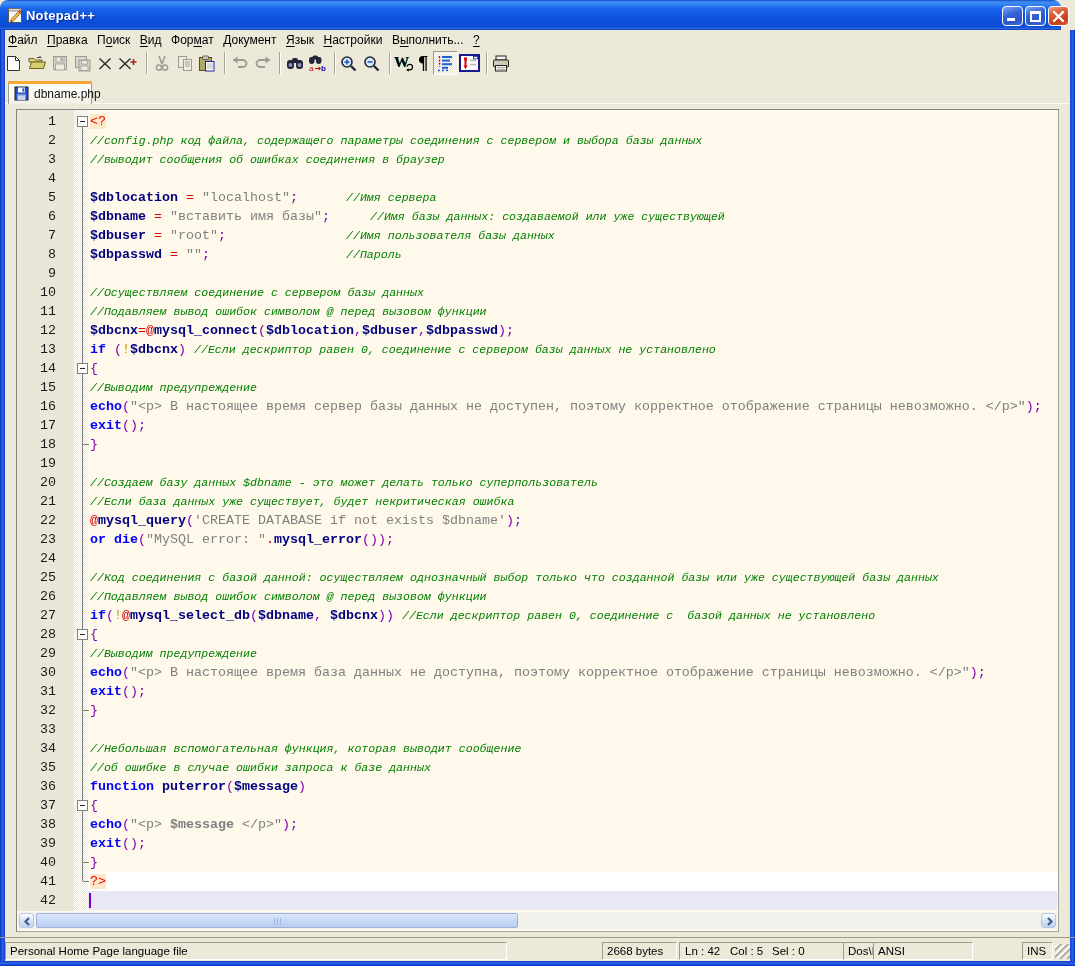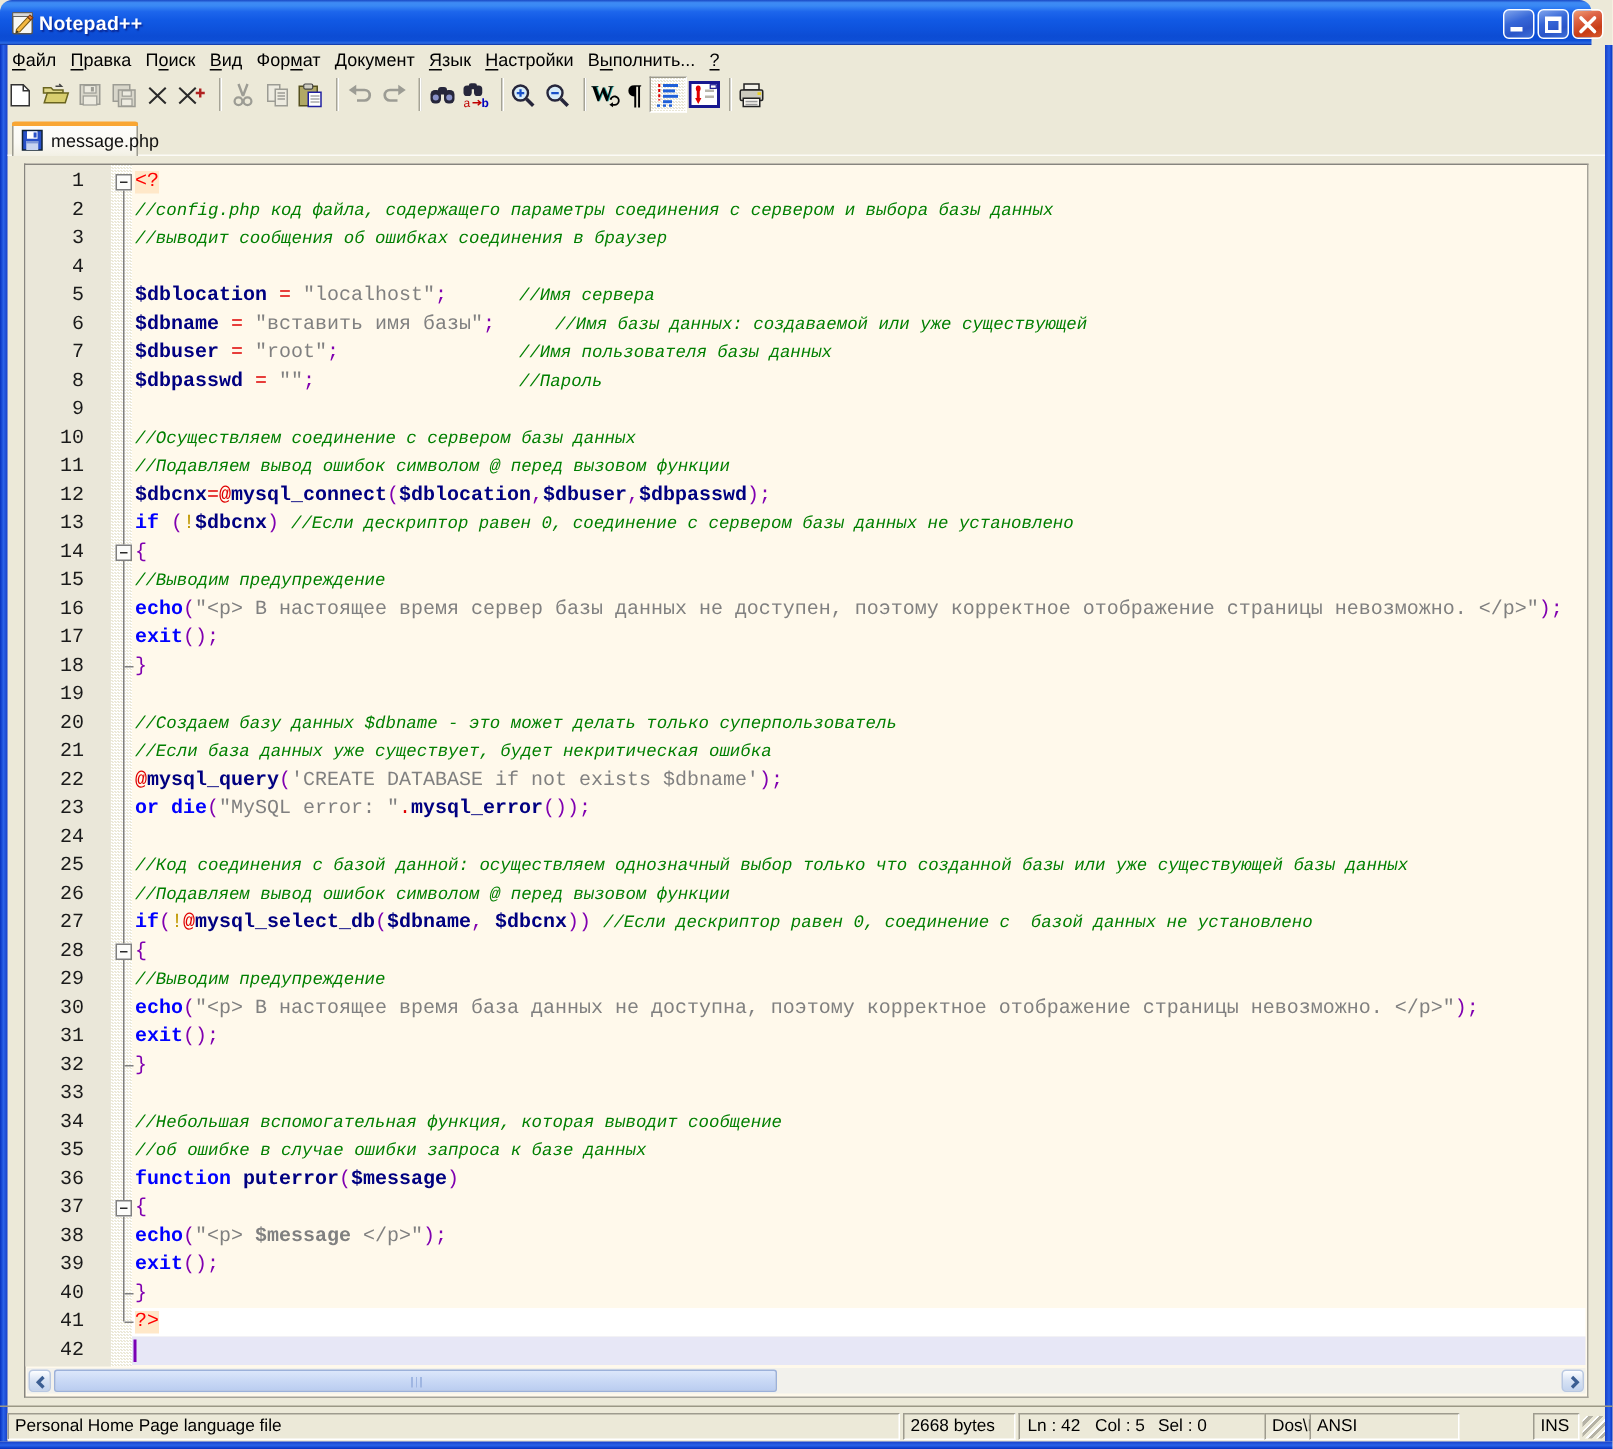"message.php" span.lbl { text: message.php -> dbname.php }
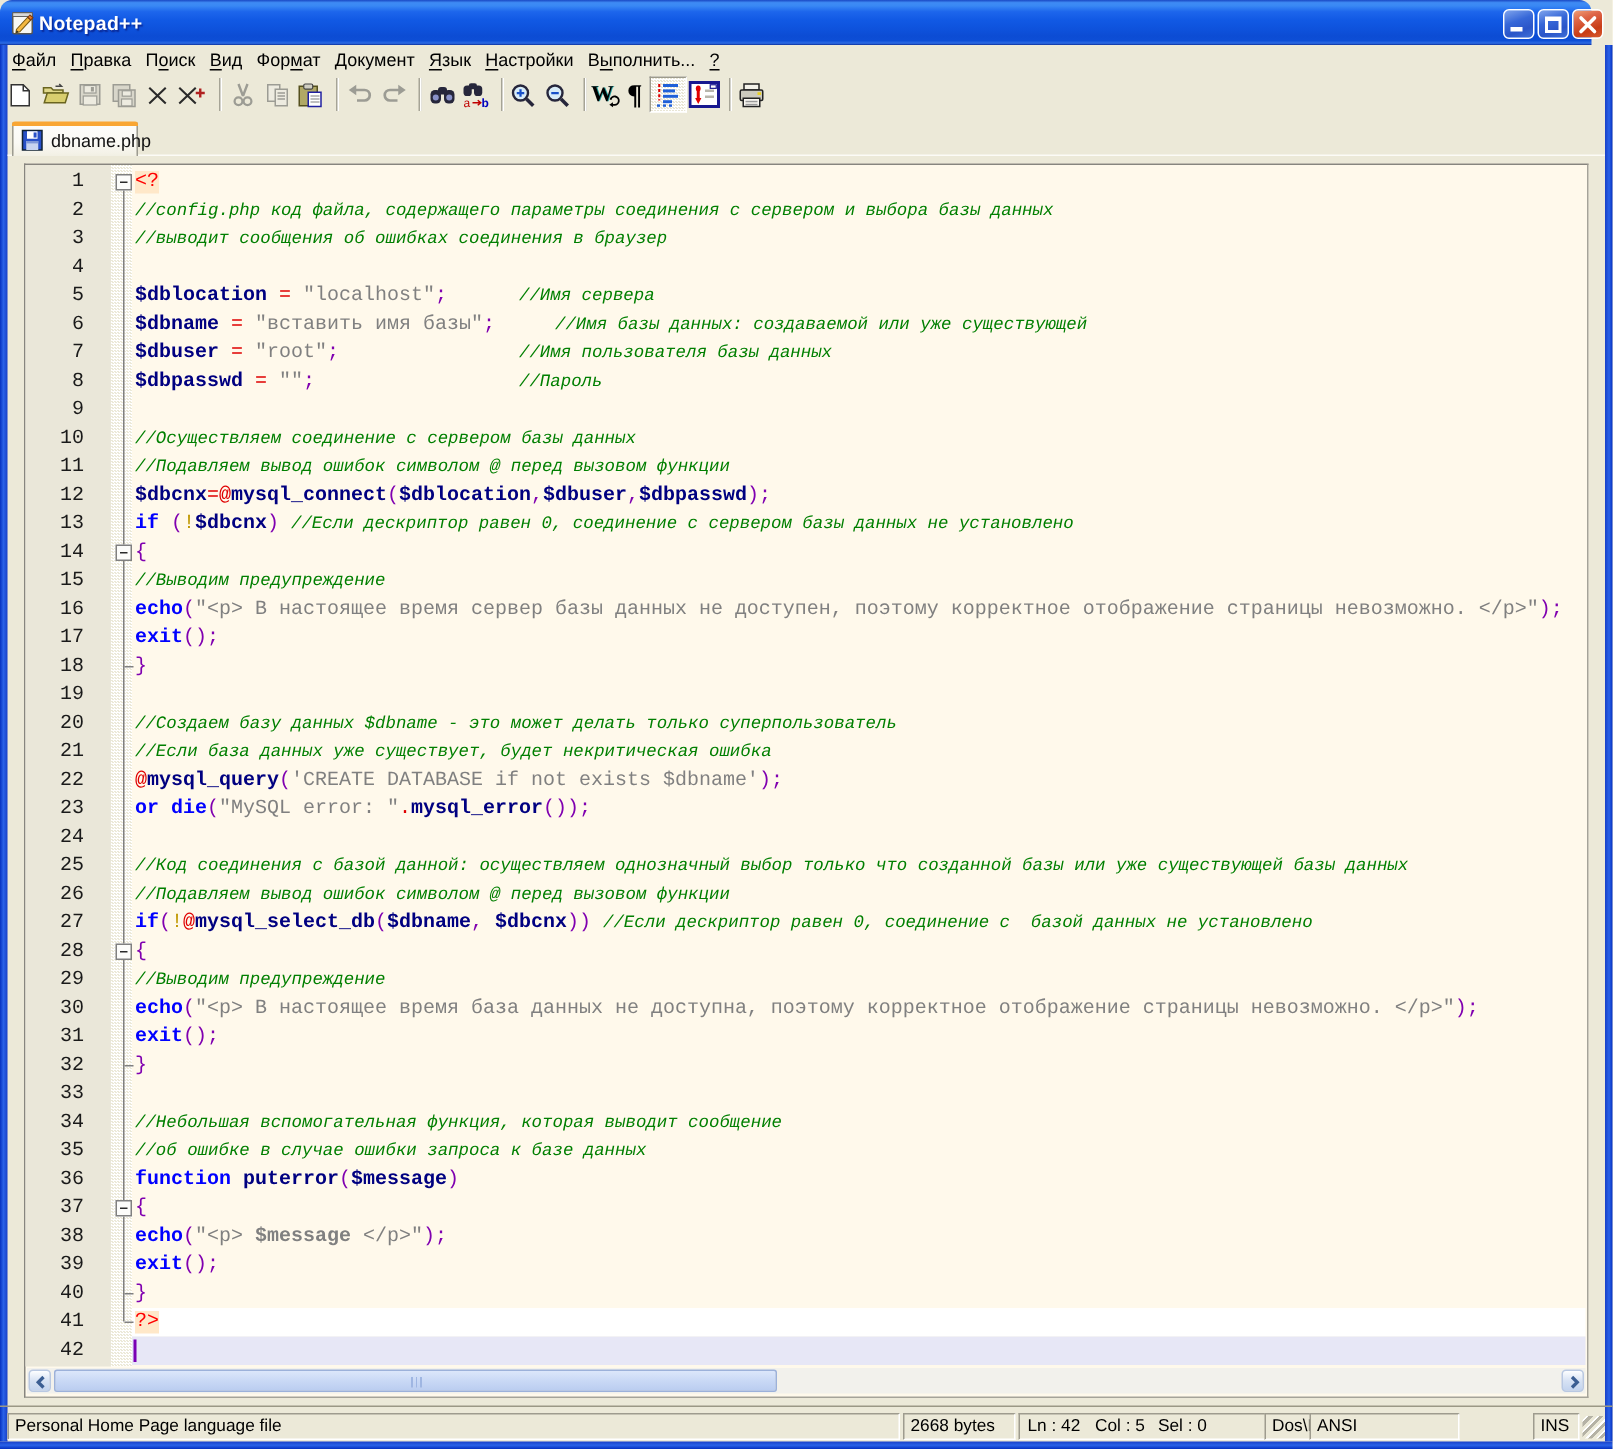"Personal Home Page language file" div.sp { width: 595px -> 502px }
